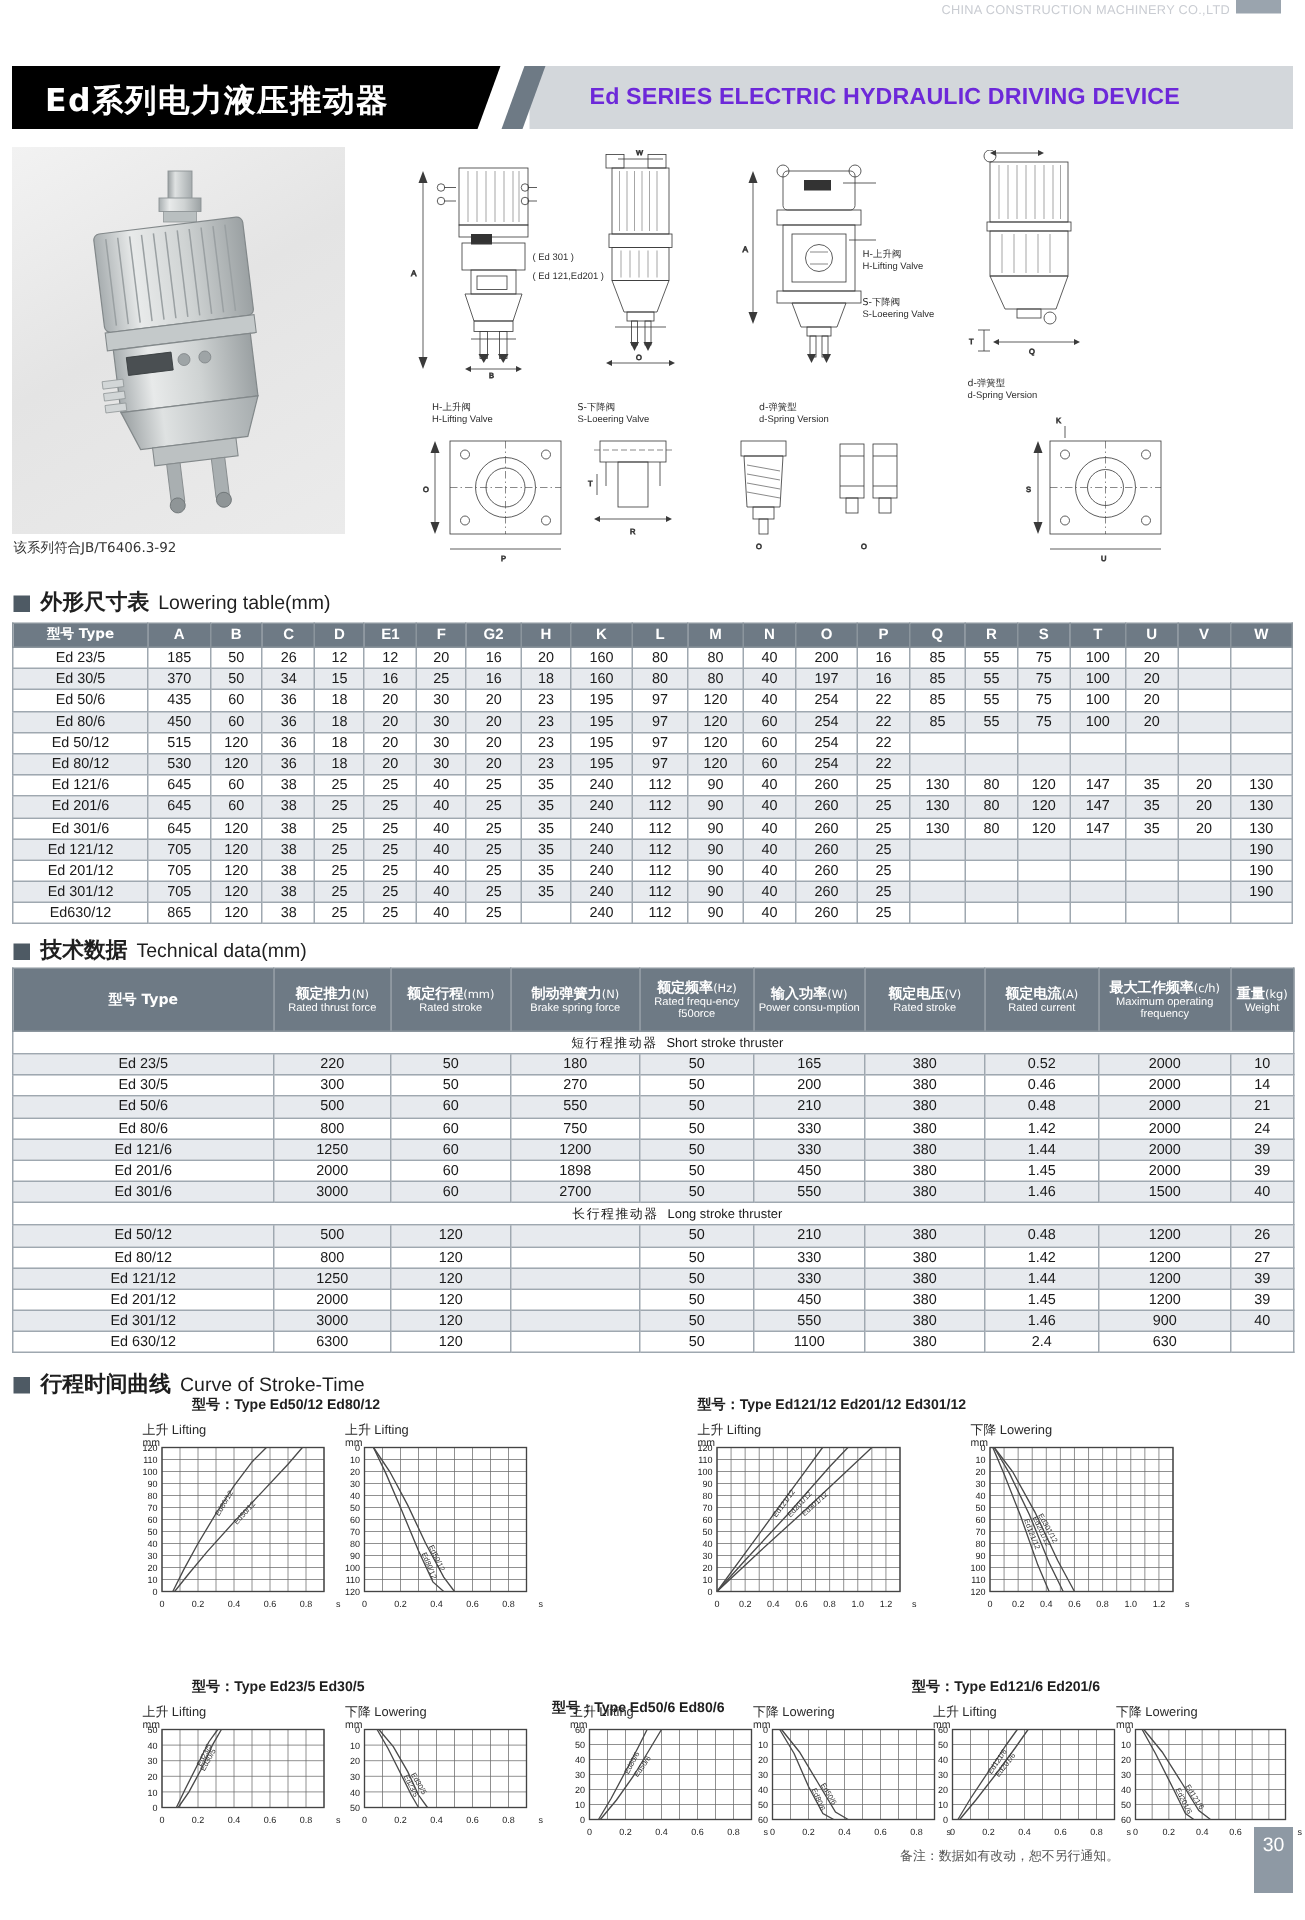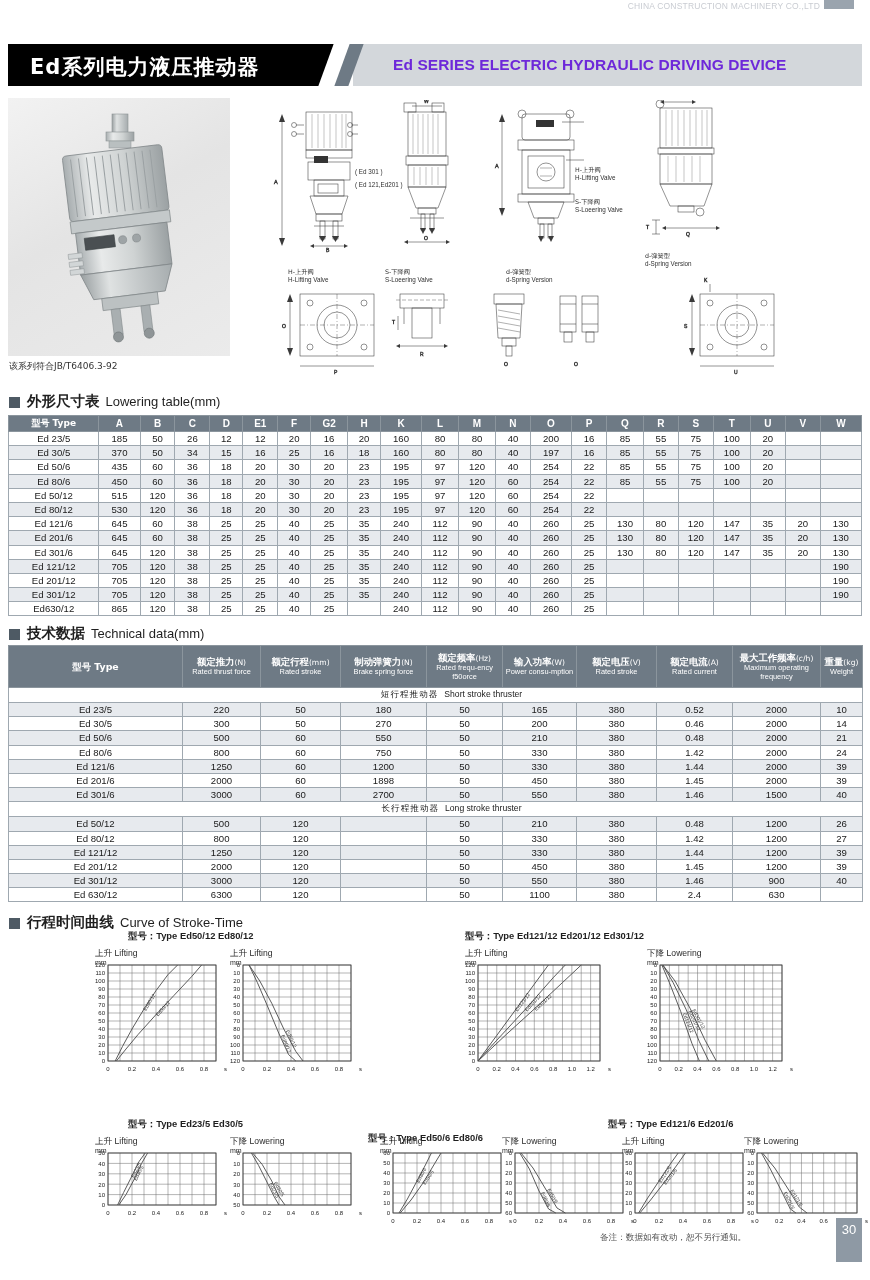"短行程推动器" .tech-tbl td.grp .gcn { font-family: Liberation Mono, monospace -> Liberation Serif, serif }
